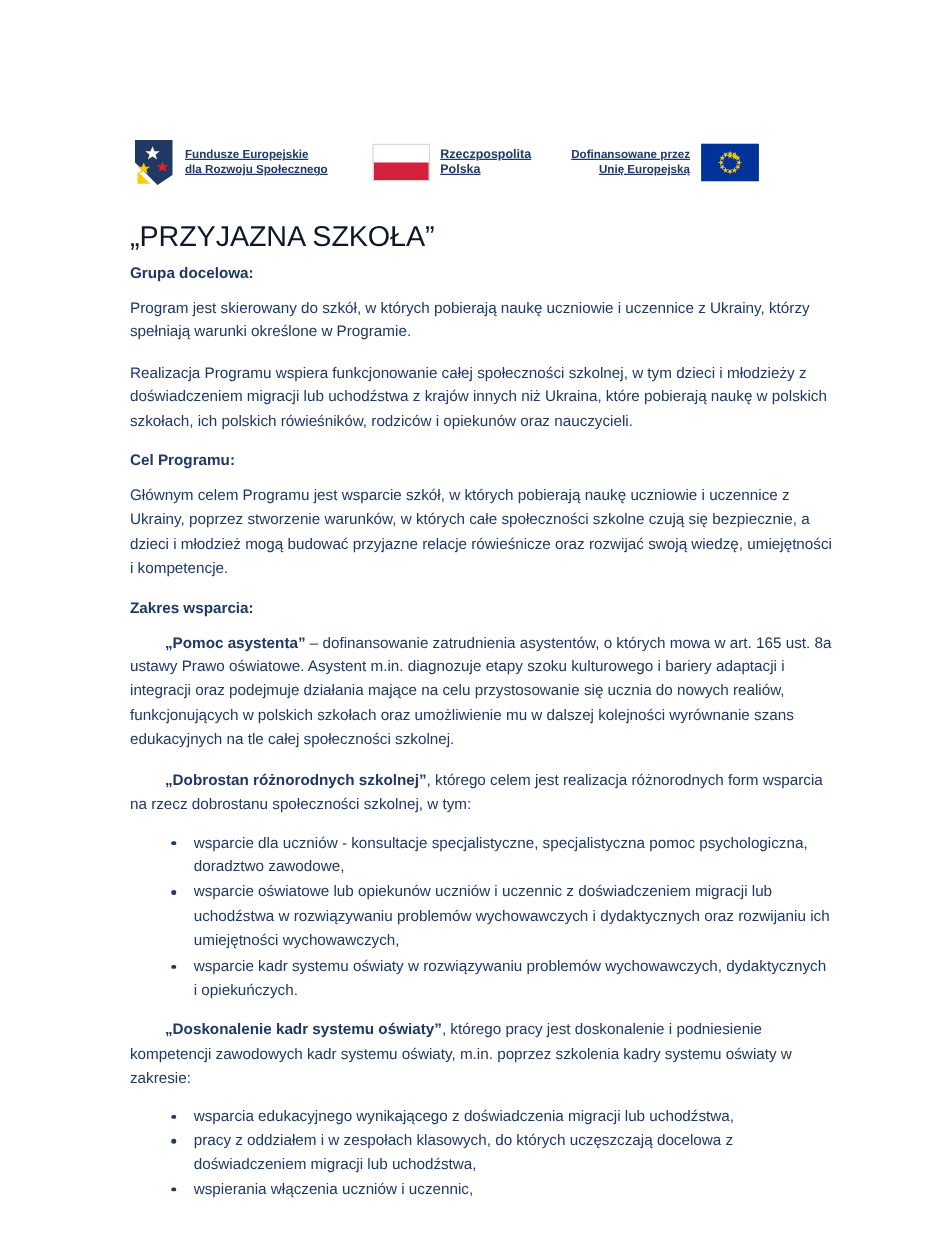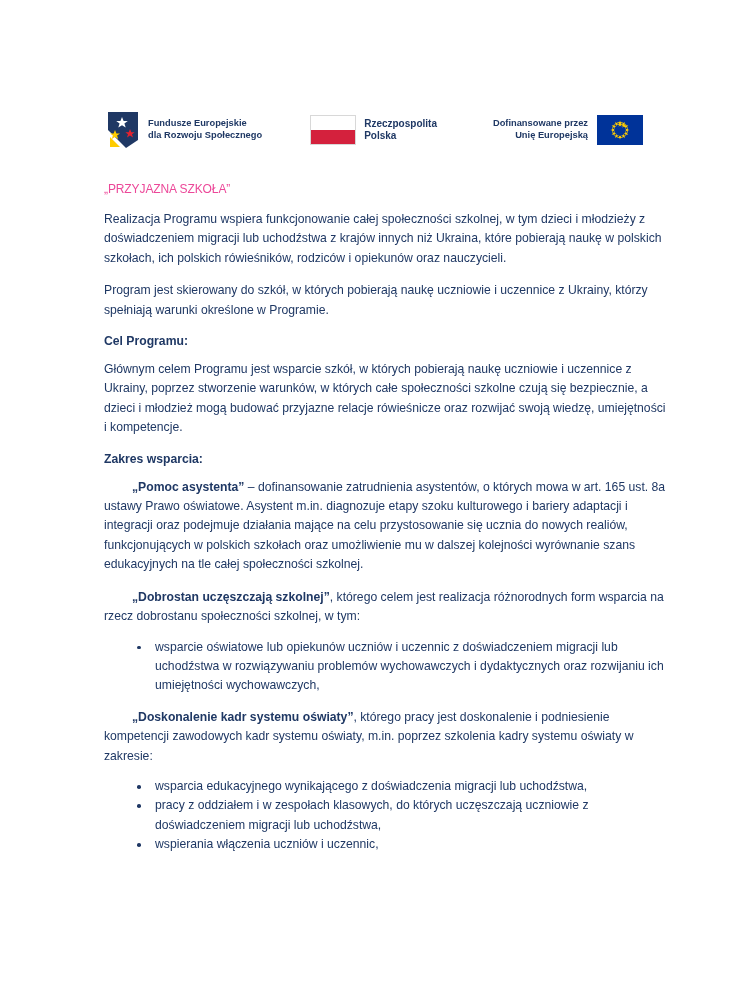"Fundusze Europejskie" .logo-bar { gap: 12px -> 0; text-decoration: none -> underline }
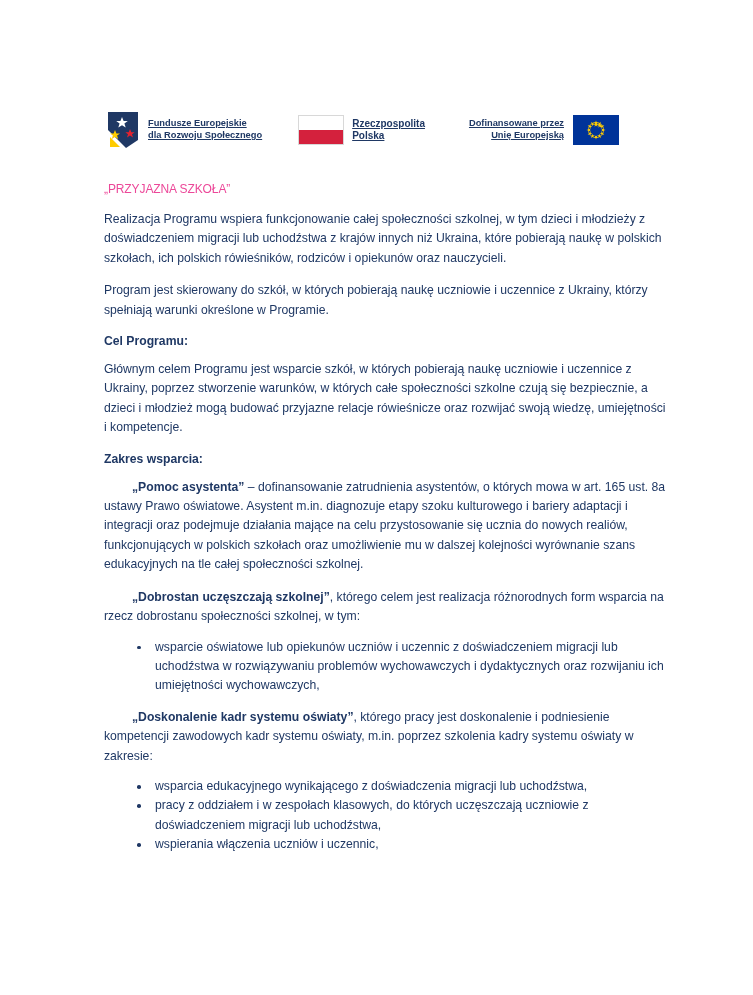"Dofinansowane przez" .eu-block { margin-left: 44px -> 32px }
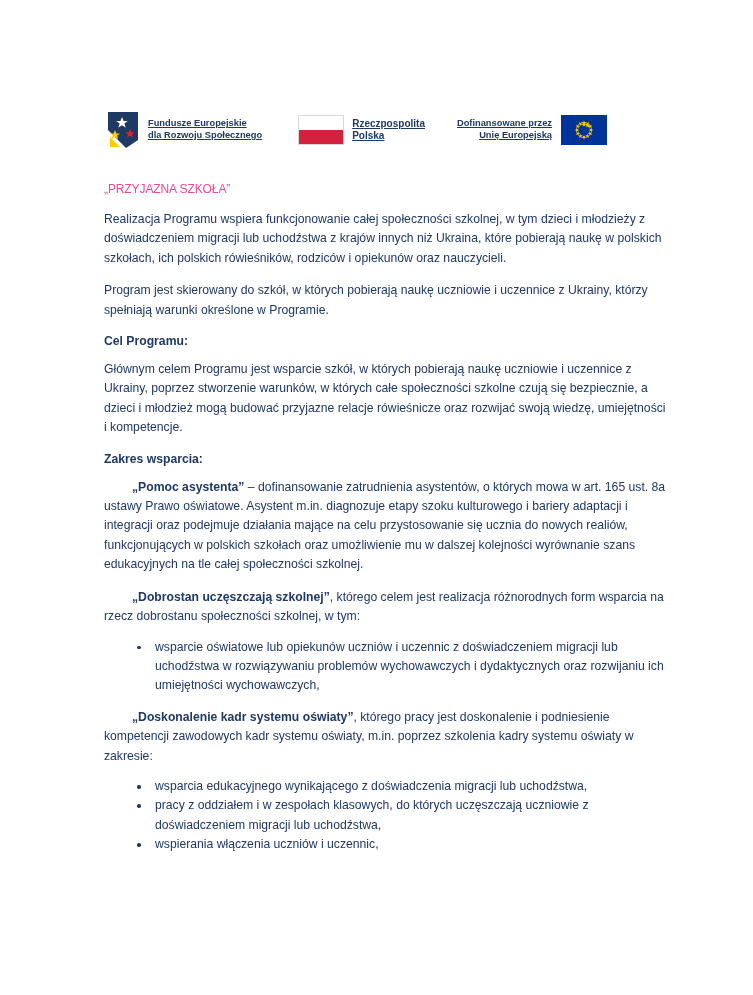"„PRZYJAZNA SZKOŁA”" .doc-title { color: #ec4899 -> #0f172a; font-size: 12px -> 23px }
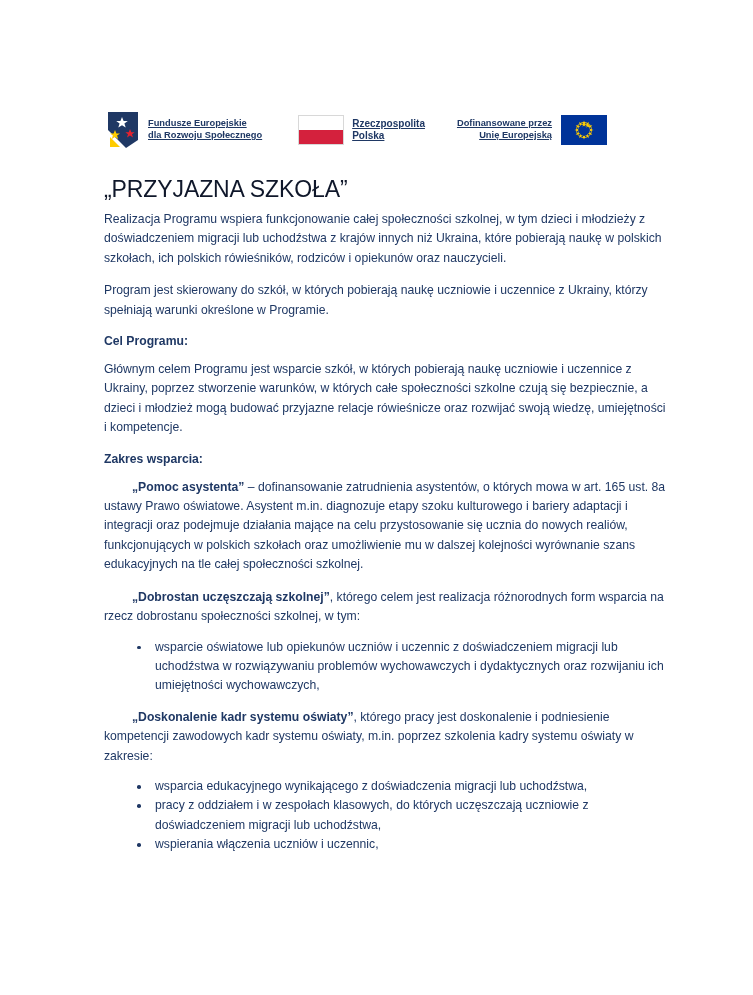"Grupa docelowa:" div.section-label { html: none -> <div>Grupa docelowa:</div> }
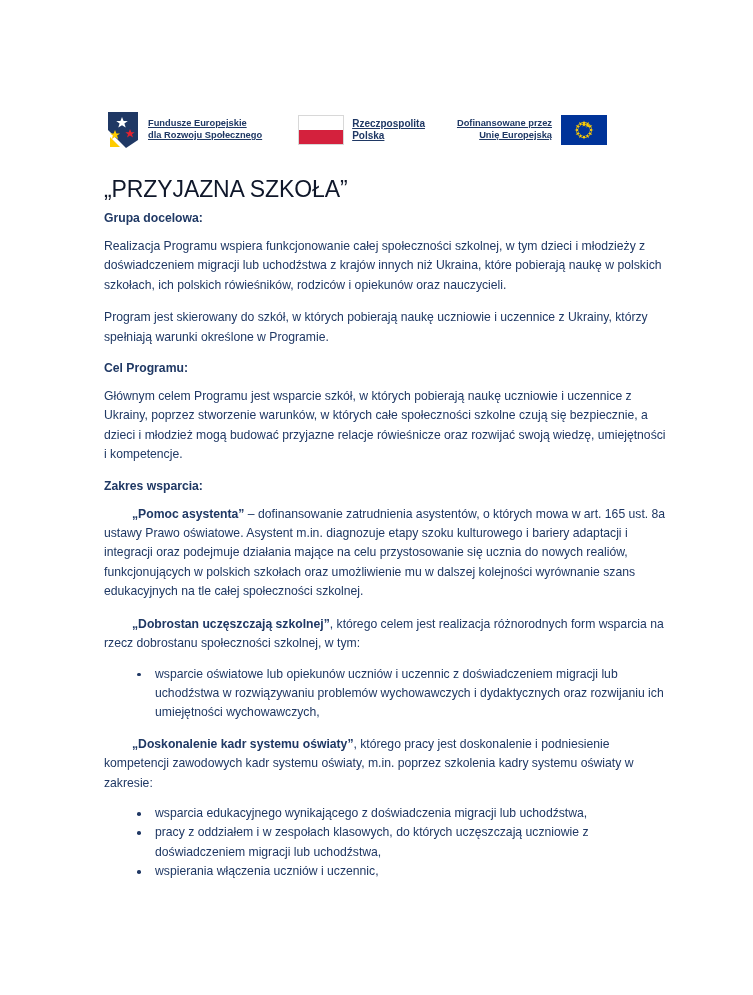"Realizacja Programu wspiera" p.body { order: before "Program jest skierowany do szkół," -> after "Program jest skierowany do szkół," }
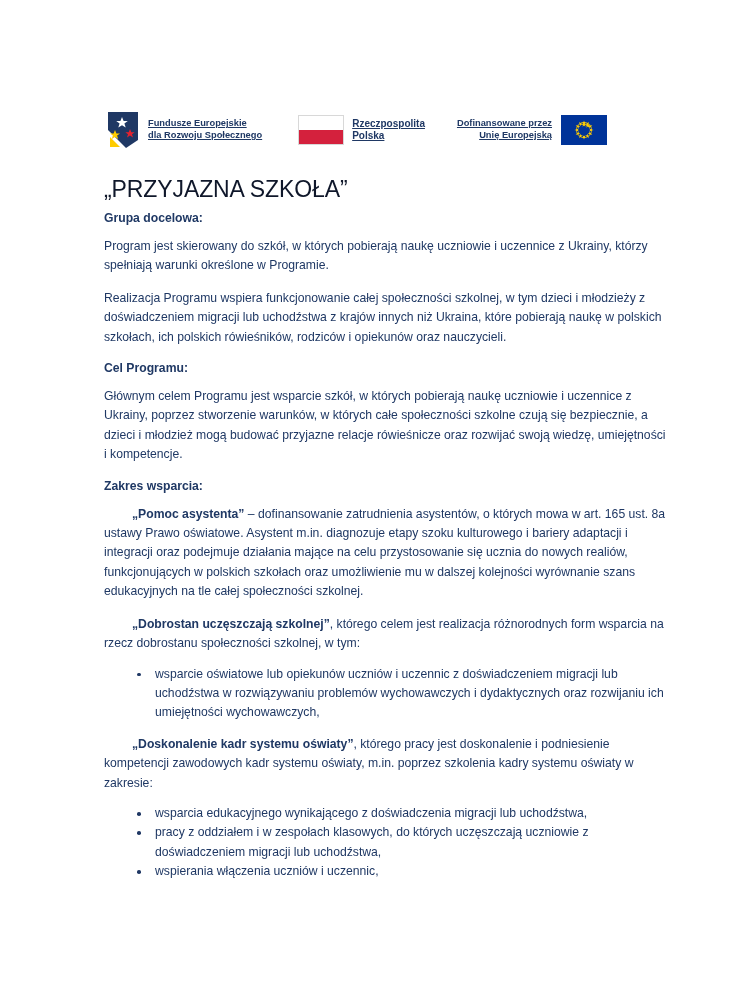"„Dobrostan uczęszczają szkolnej”" span.bold-lead { text: uczęszczają -> różnorodnych }
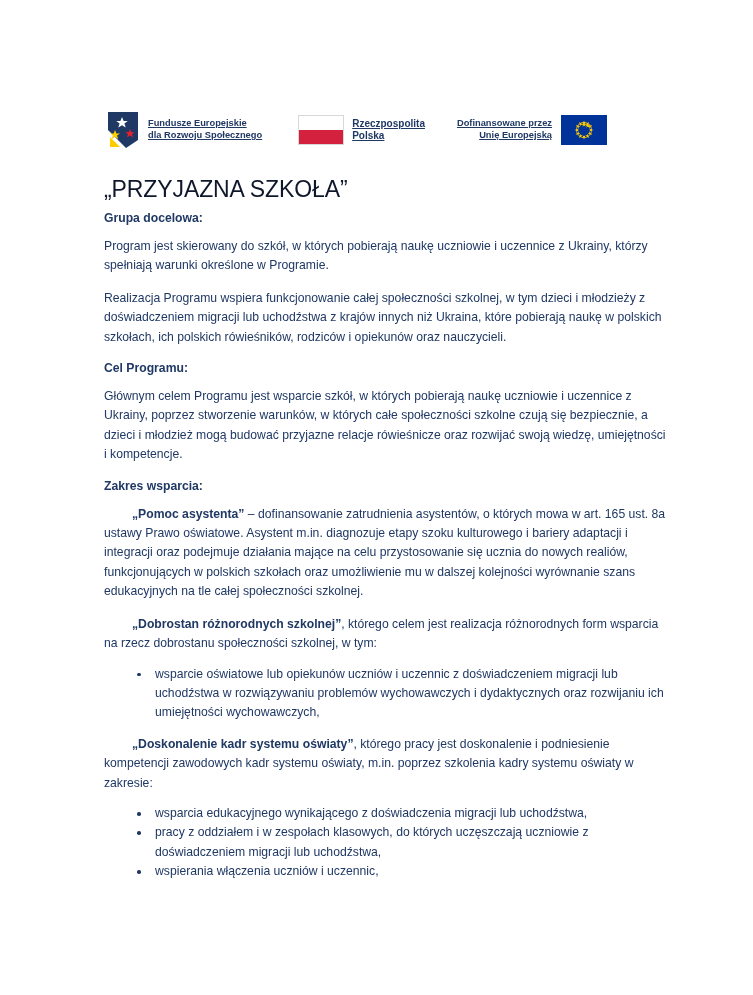"wsparcie dla uczniów - konsultacje" li { html: none -> <li>wsparcie dla uczniów - konsultacje specjalistyczne, specjalistyczna pomoc psychologiczna, doradztwo zawodowe,</li> }
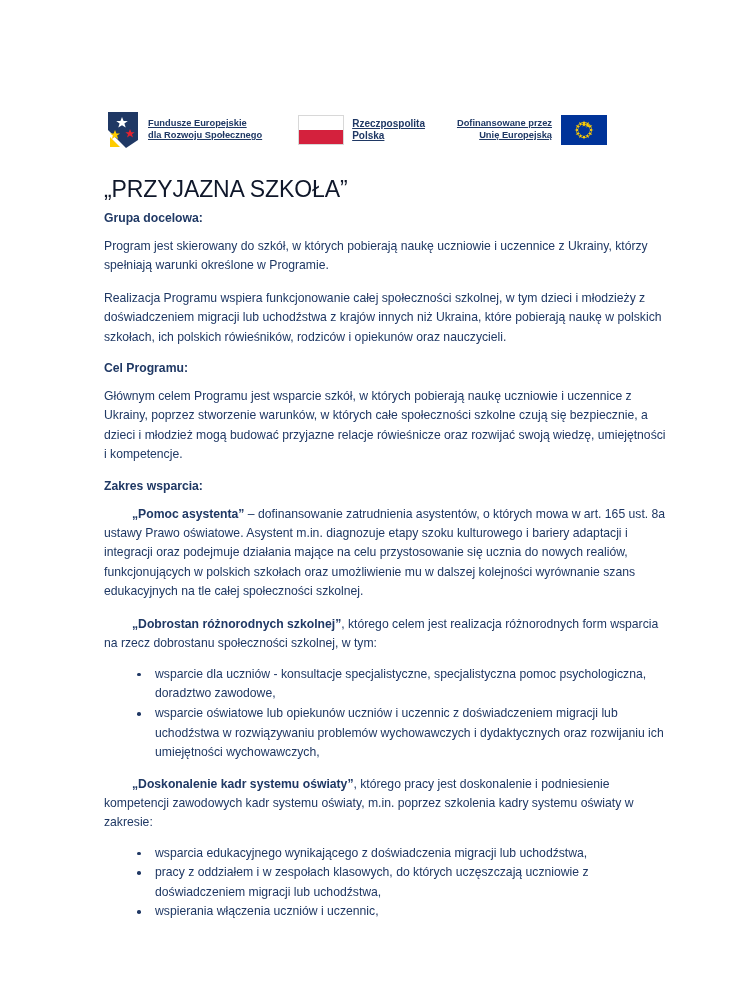"wsparcie kadr systemu oświaty w" li { html: none -> <li>wsparcie kadr systemu oświaty w rozwiązywaniu problemów wychowawczych, dydaktycznych i opiekuńczych.</li> }
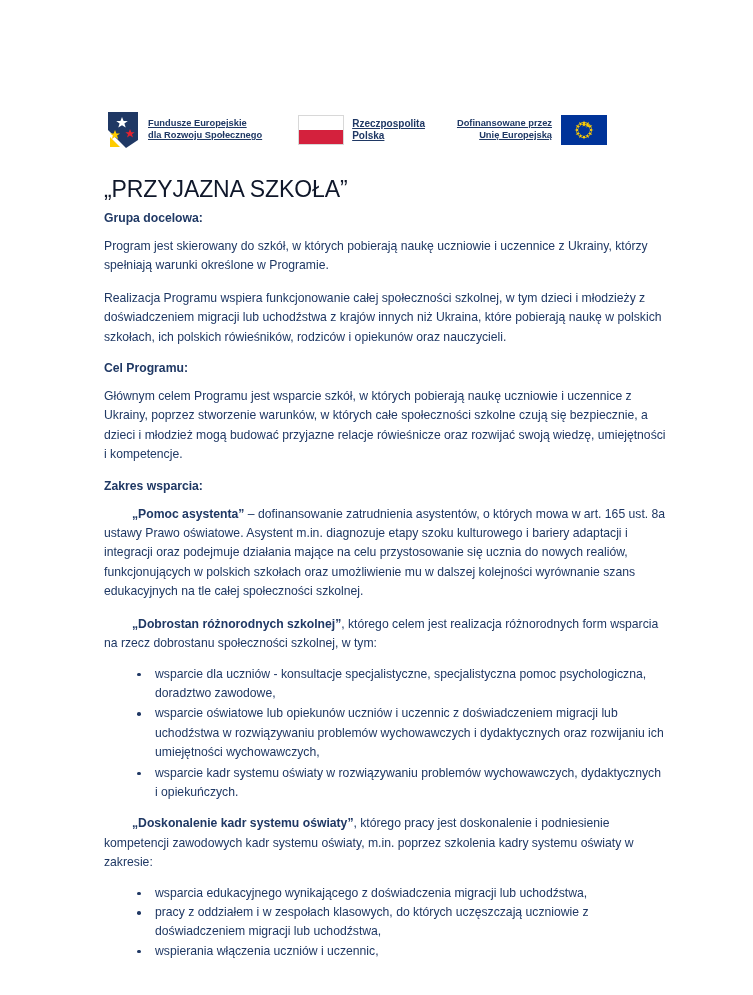"pracy z oddziałem i w" li { text: uczniowie -> docelowa }
